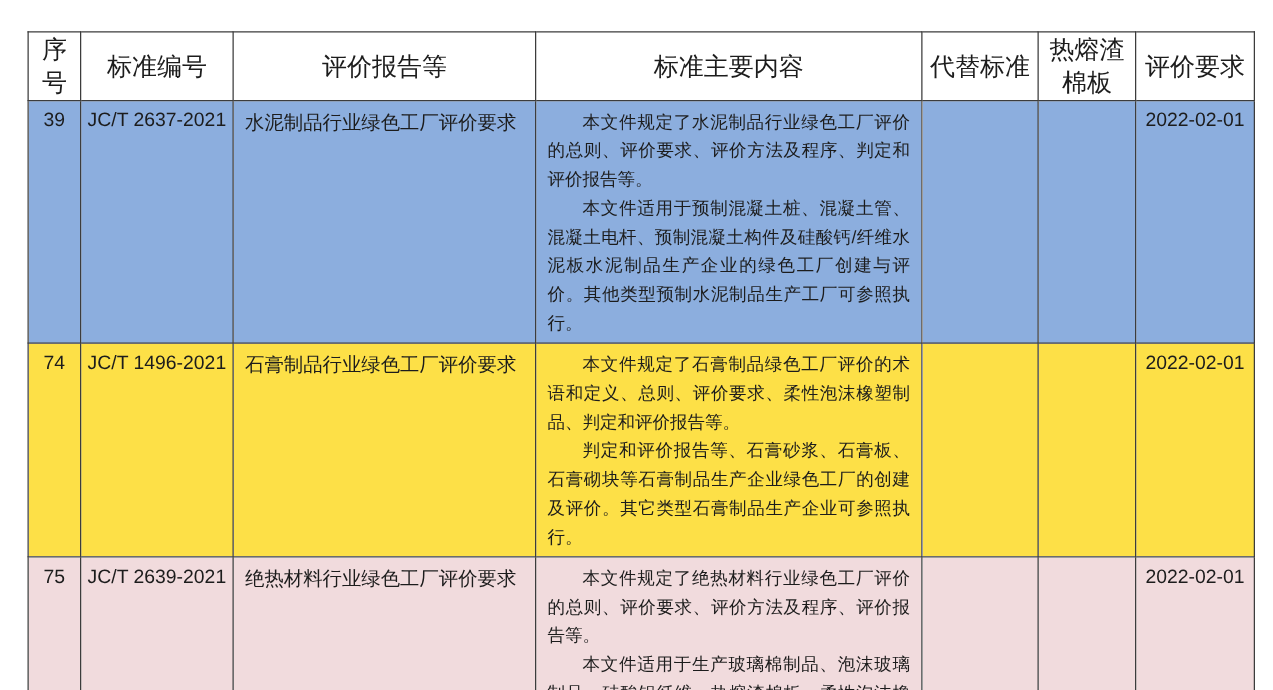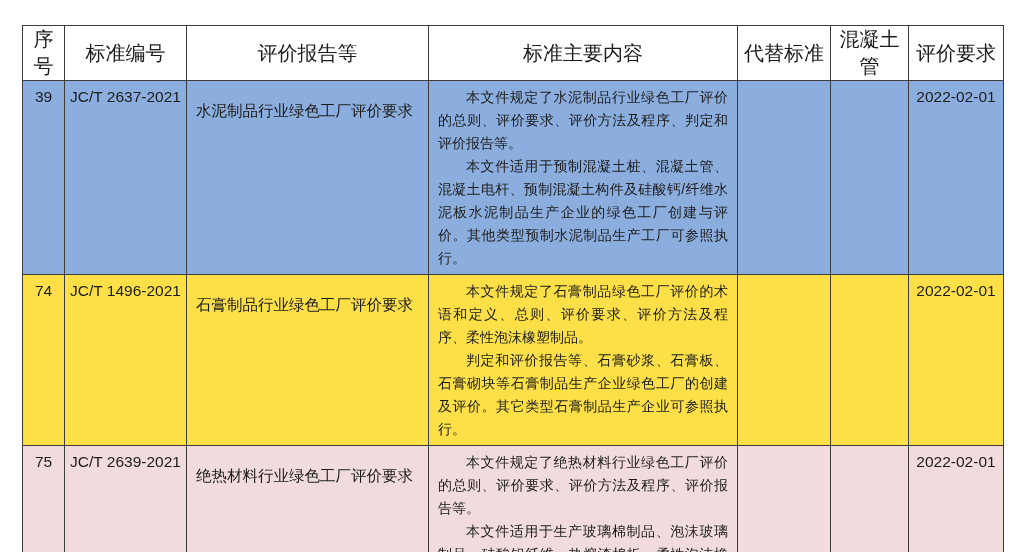"混凝土管" th { text: 混凝土管 -> 热熔渣棉板 }
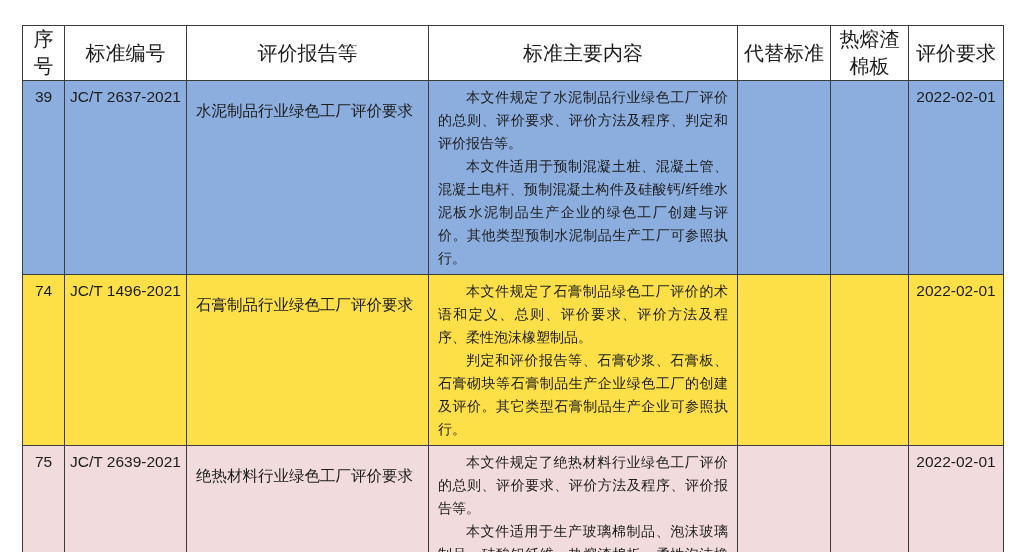"水泥制品行业绿色工厂评价要求" td.name-cell { padding: 19px 8px 0 9px -> 7px 8px 0 9px }
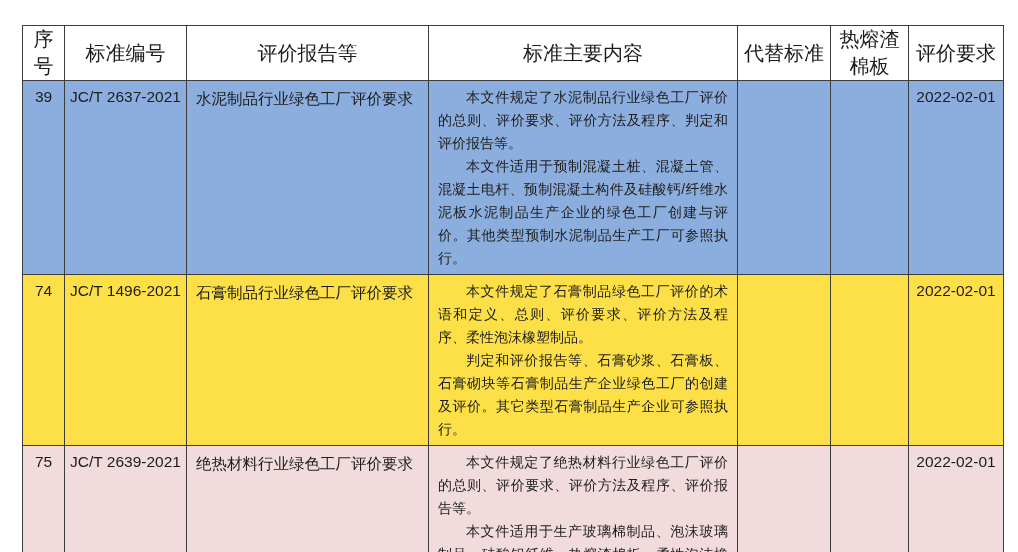"本文件规定了石膏制品绿色工厂评价的术语和定义、总则、评价要求、评价方法及程序、柔" p.para { text: 评价方法及程序、柔性泡沫橡塑制品 -> 柔性泡沫橡塑制品、判定和评价报告等 }
